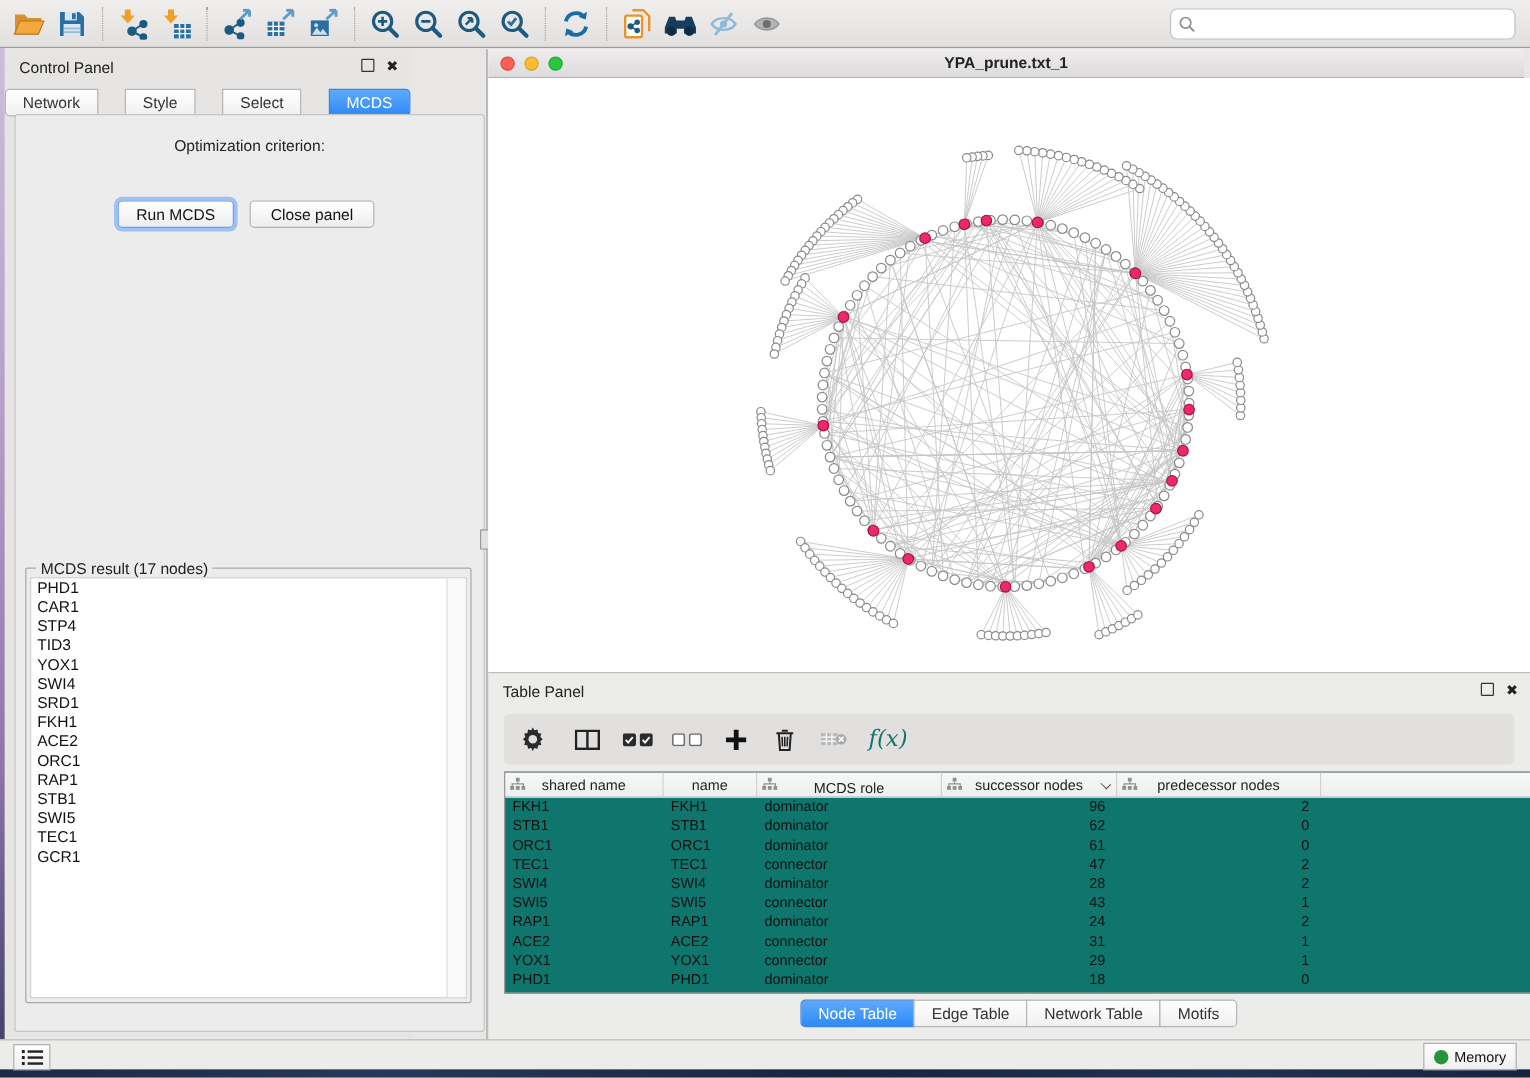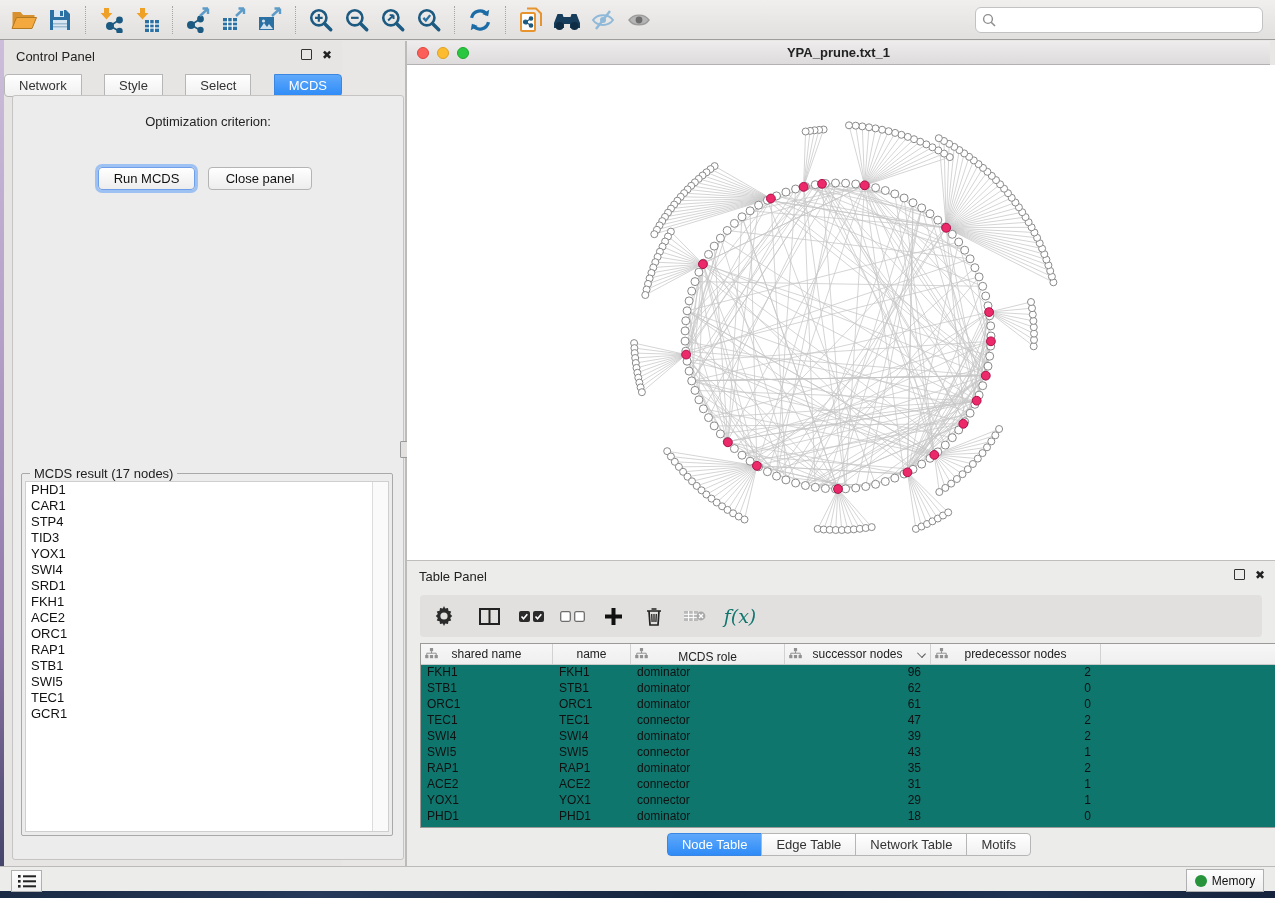"39" div.td { text: 39 -> 28 }
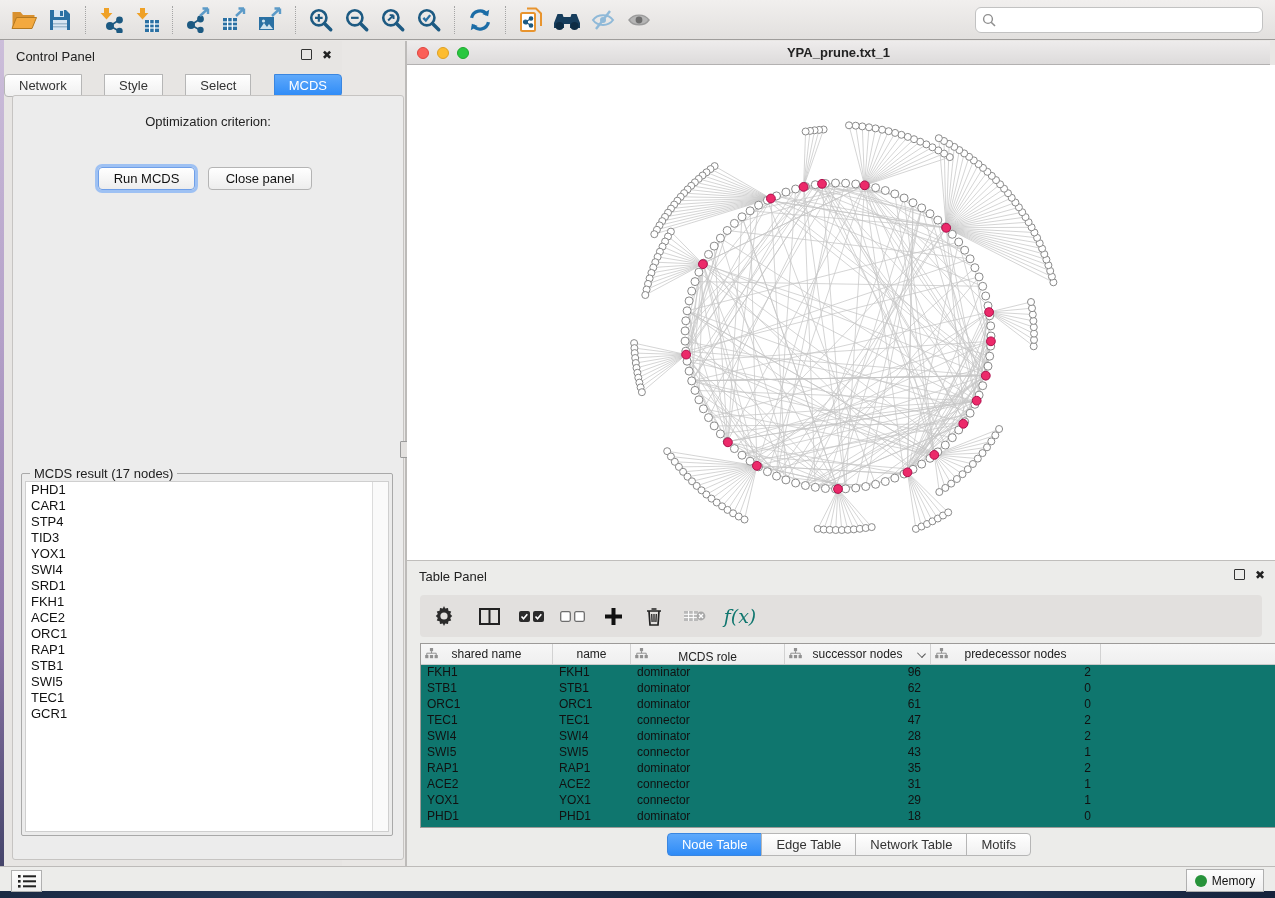"35" div.td { text: 35 -> 24 }
